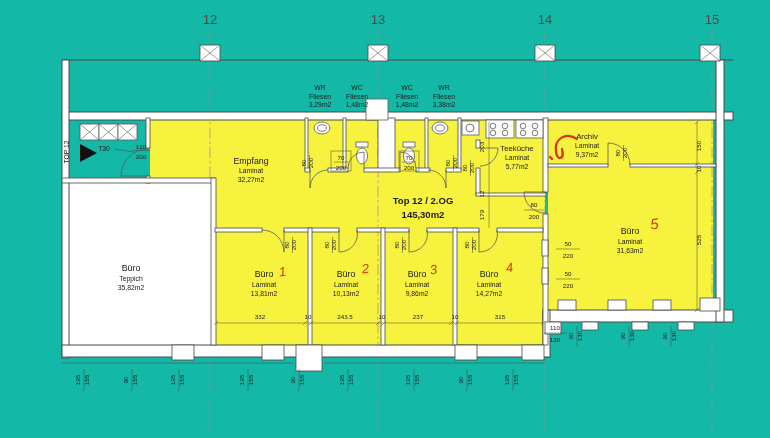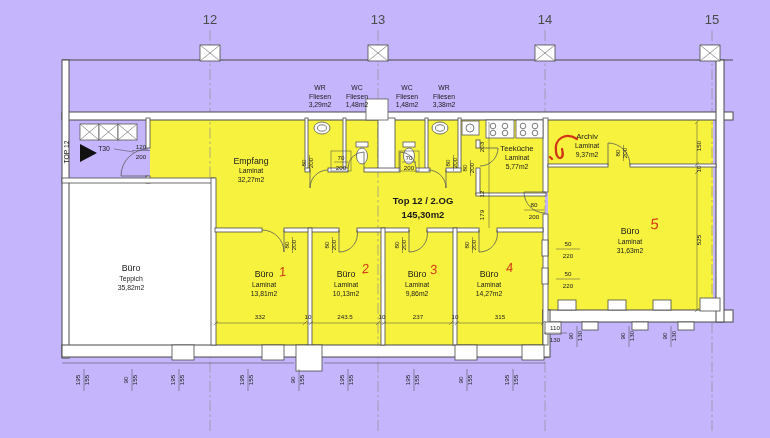"12" .stage { background: #c4b5fd -> #14b8a6 }
